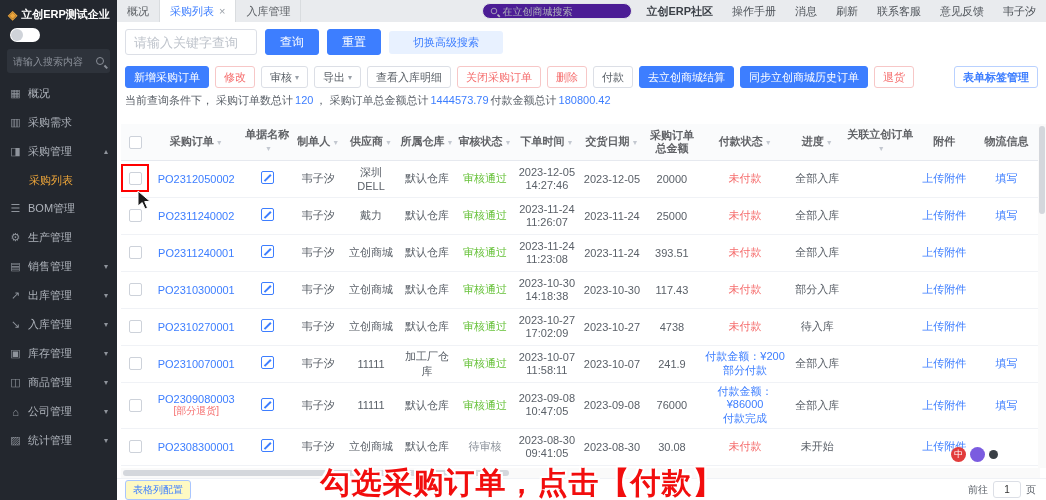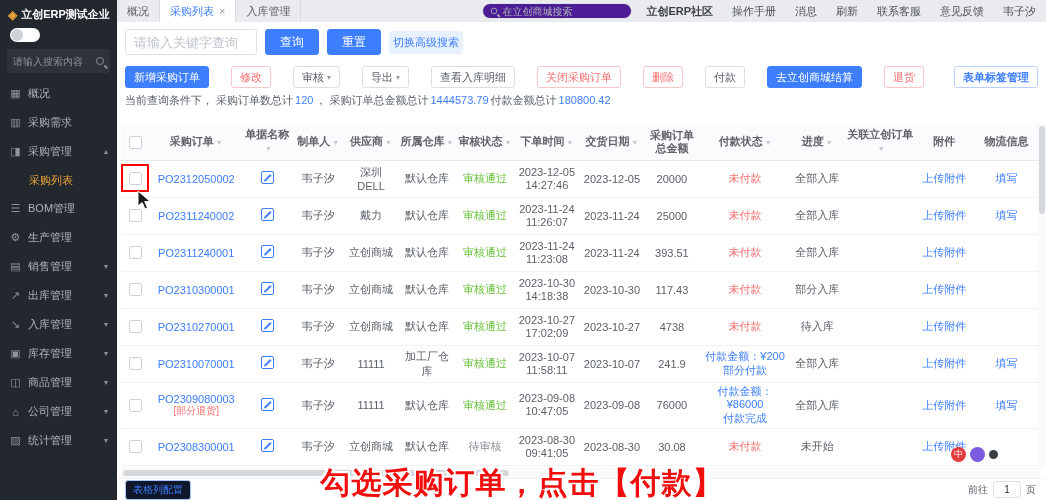"切换高级搜索" .chip { padding: 4px 4px -> 4px 24px }
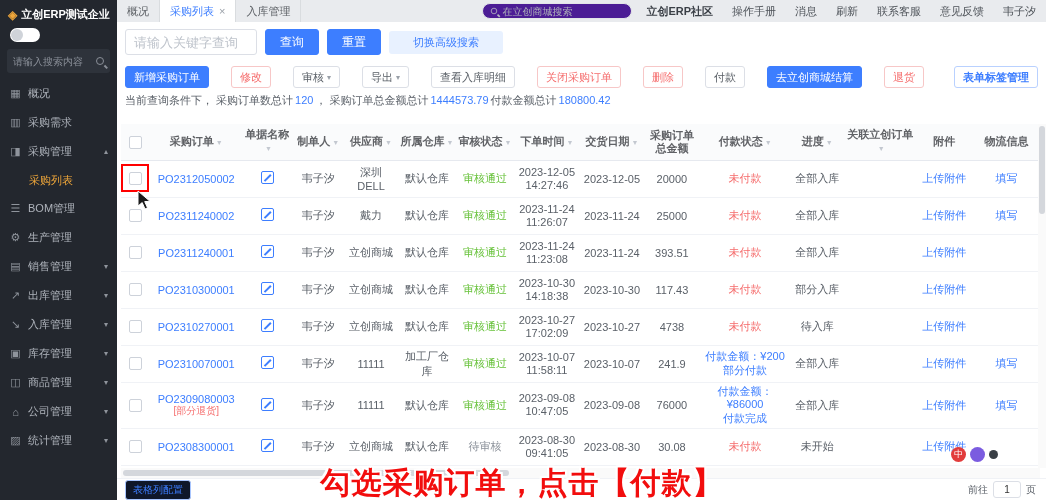"新增采购订单" .toolbar { gap: 22px -> 6px }
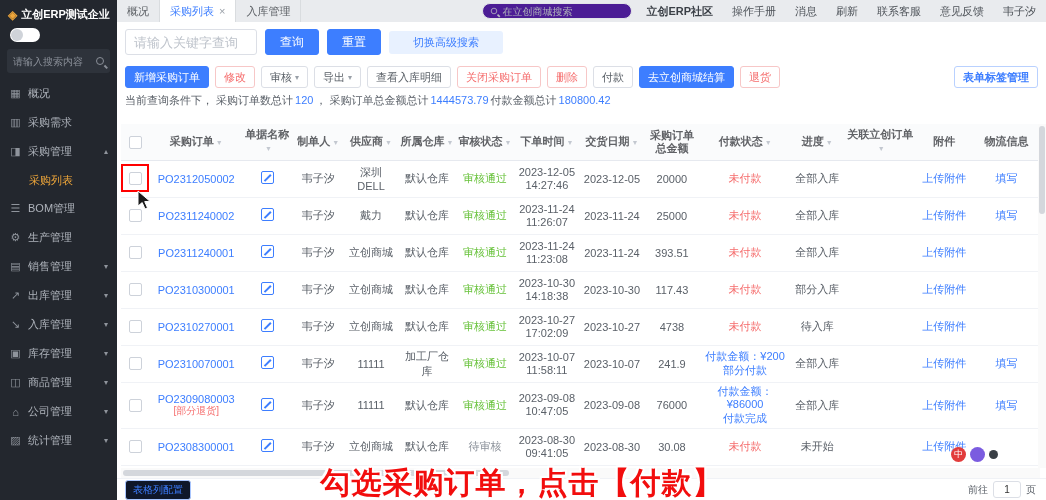"同步立创商城历史订单" button.tb { html: none -> <button>同步立创商城历史订单</button> }
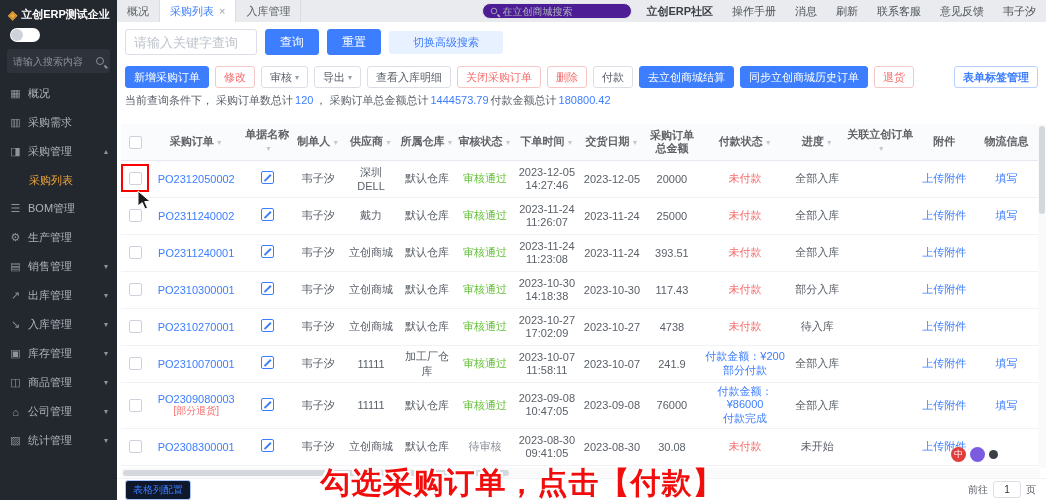"表格列配置" .cfg-btn { background: #0f172a -> #fef9c3 }
